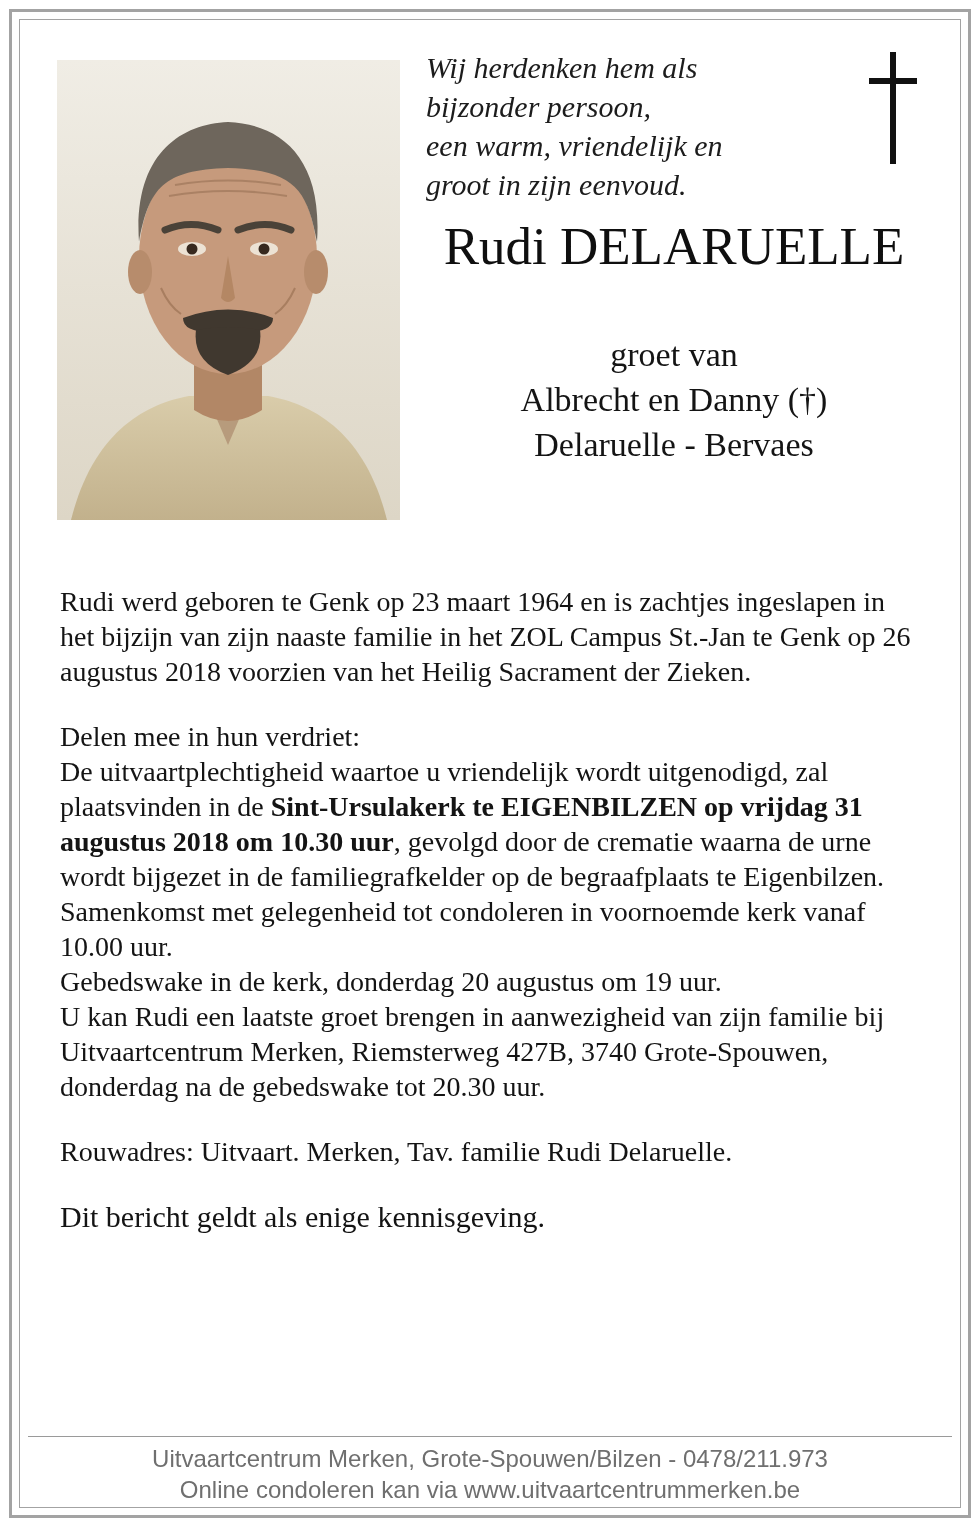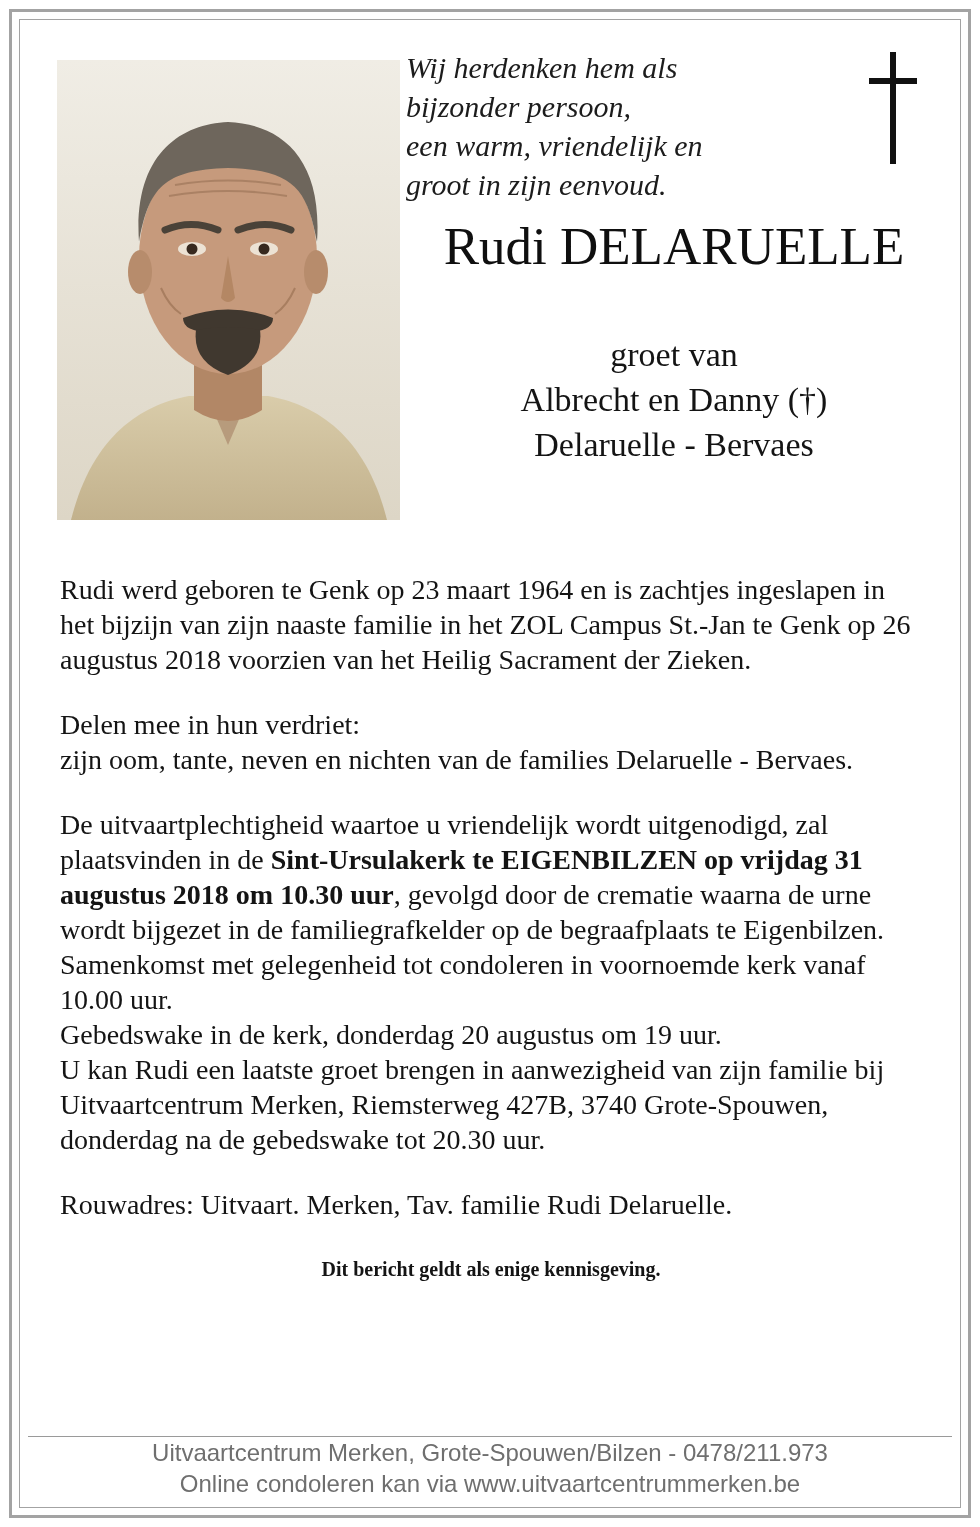"Wij herdenken hem als" .quote { left: 406px -> 426px }
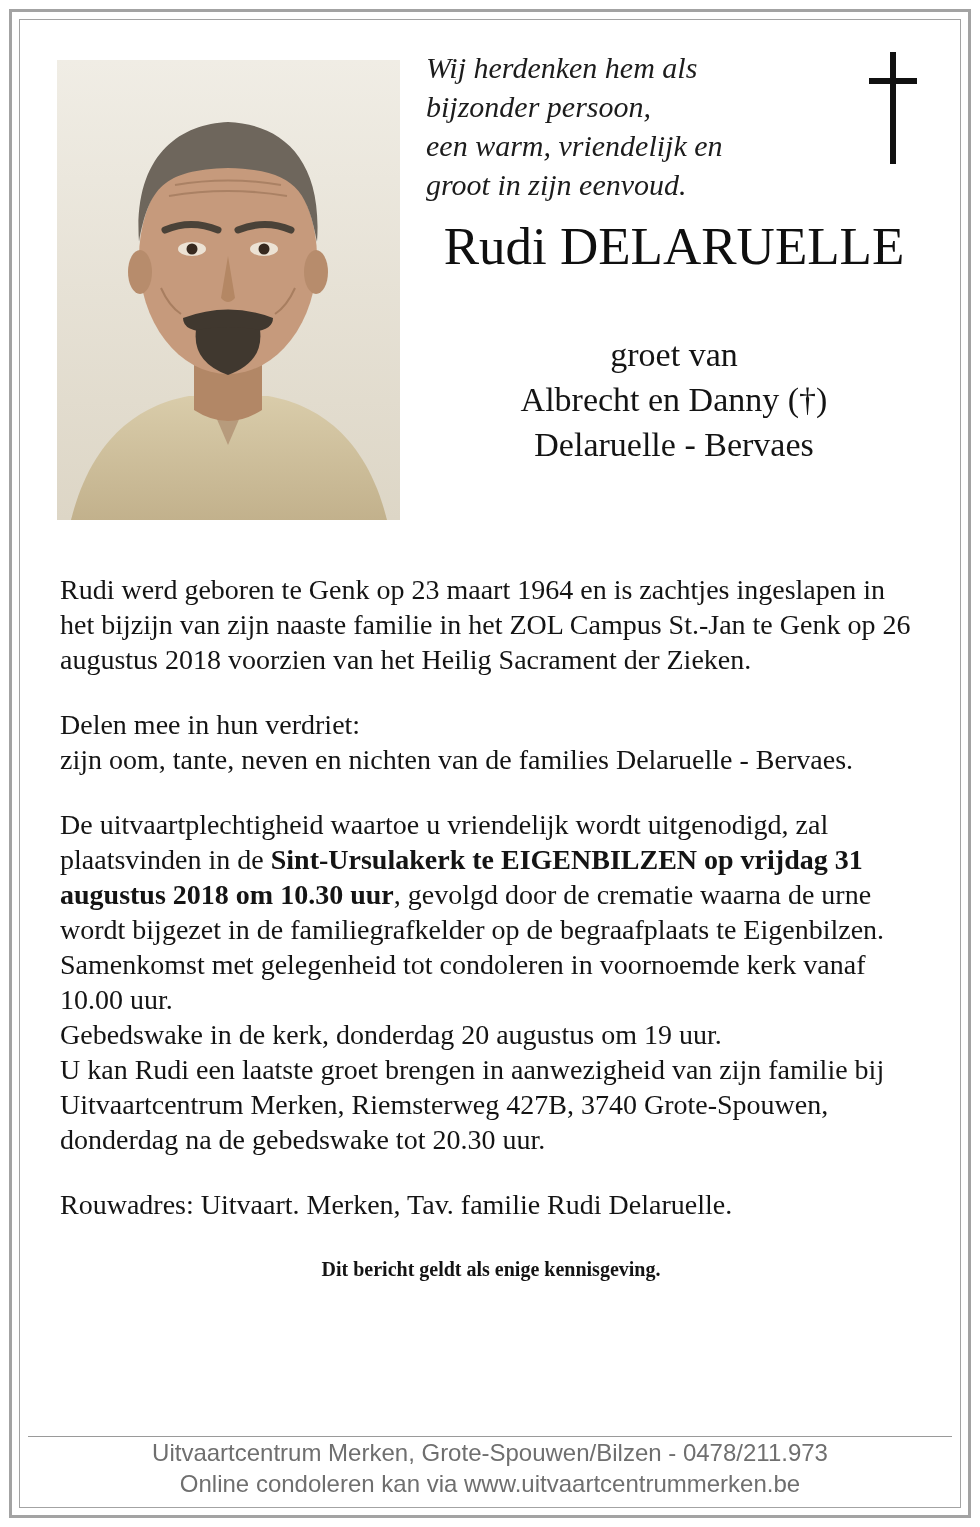"Rudi werd geboren te Genk" .body-text { top: 572px -> 584px }
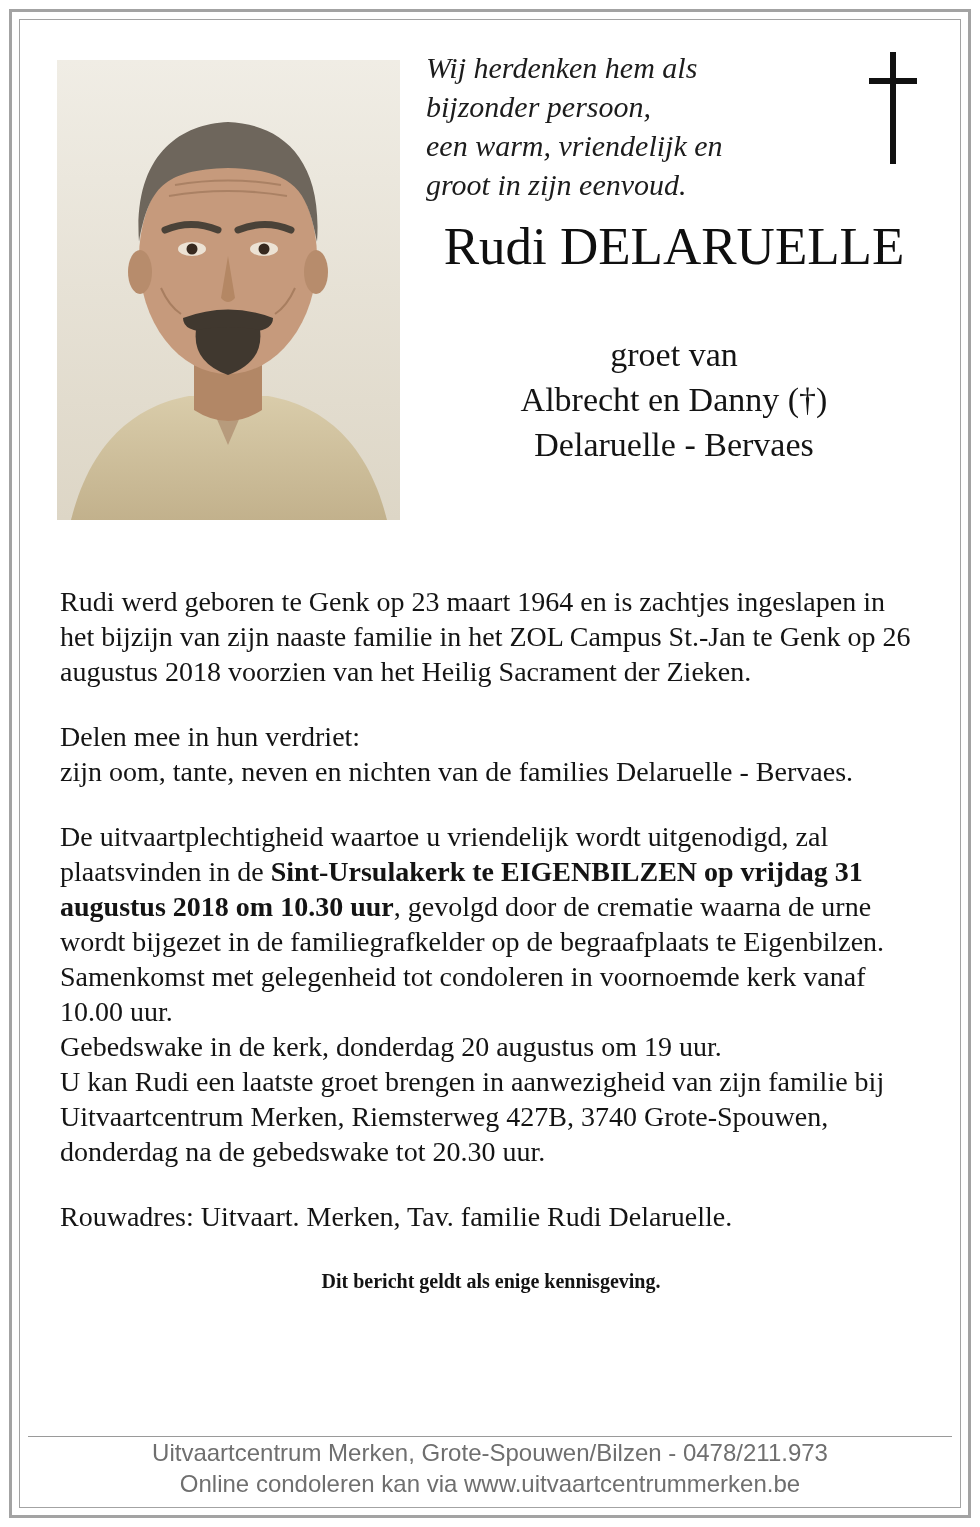"zijn oom, tante, neven en" p.gap { html: <p>zijn oom, tante, neven en nichten van de families Delaruelle - Bervaes.</p> -> none }
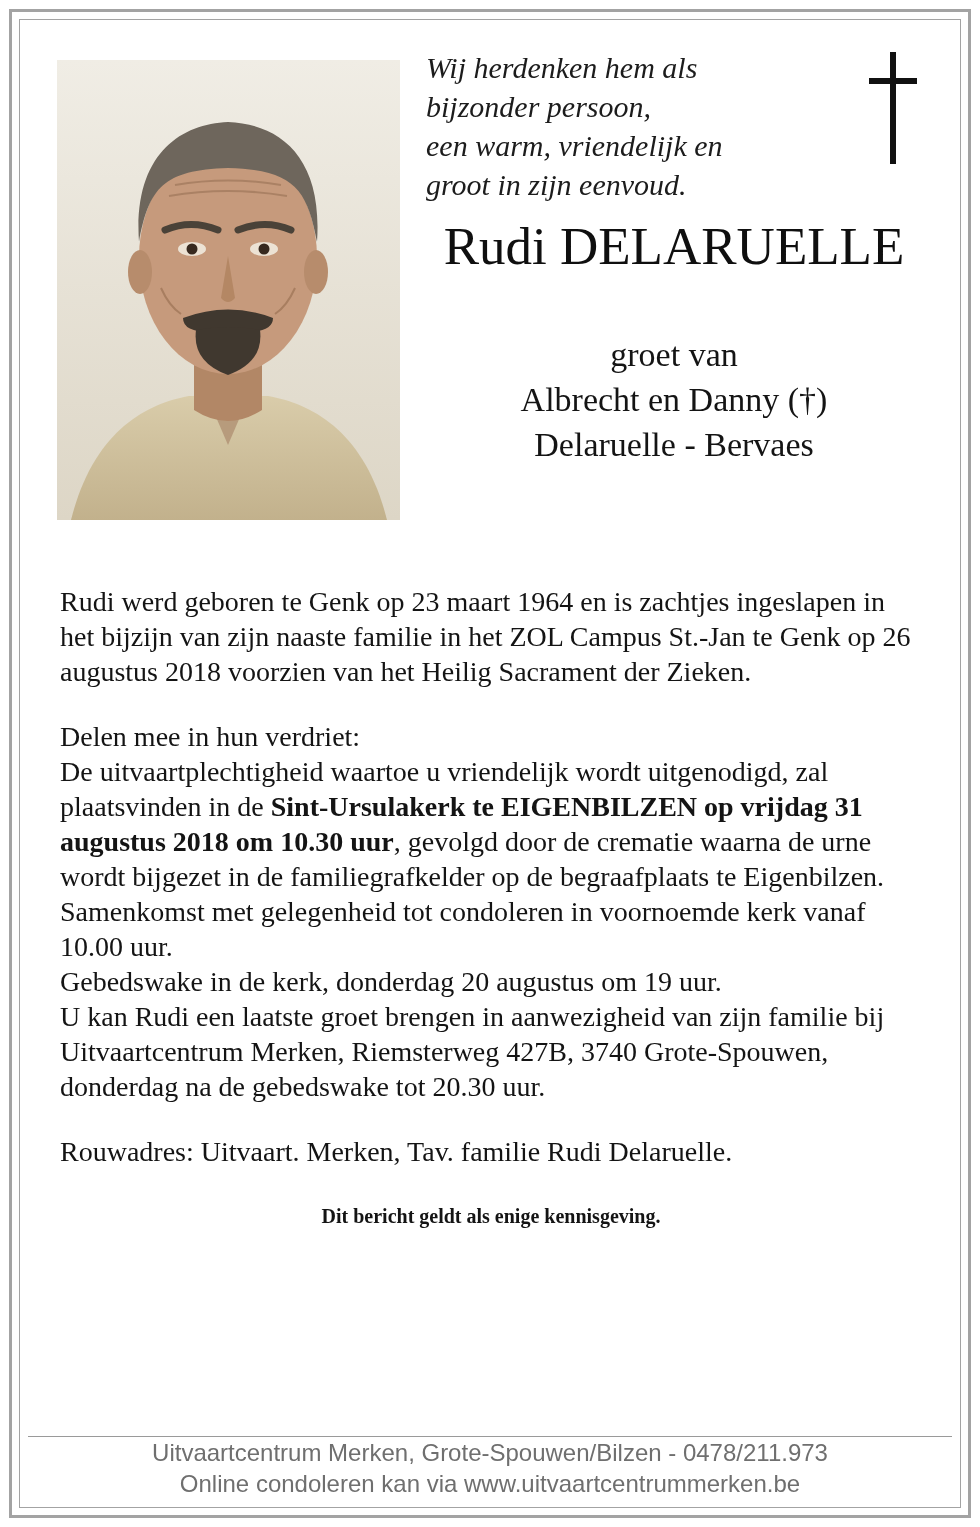"Dit bericht geldt als enige" .notice { font-size: 20px -> 30px; font-weight: bold -> normal; text-align: center -> none }
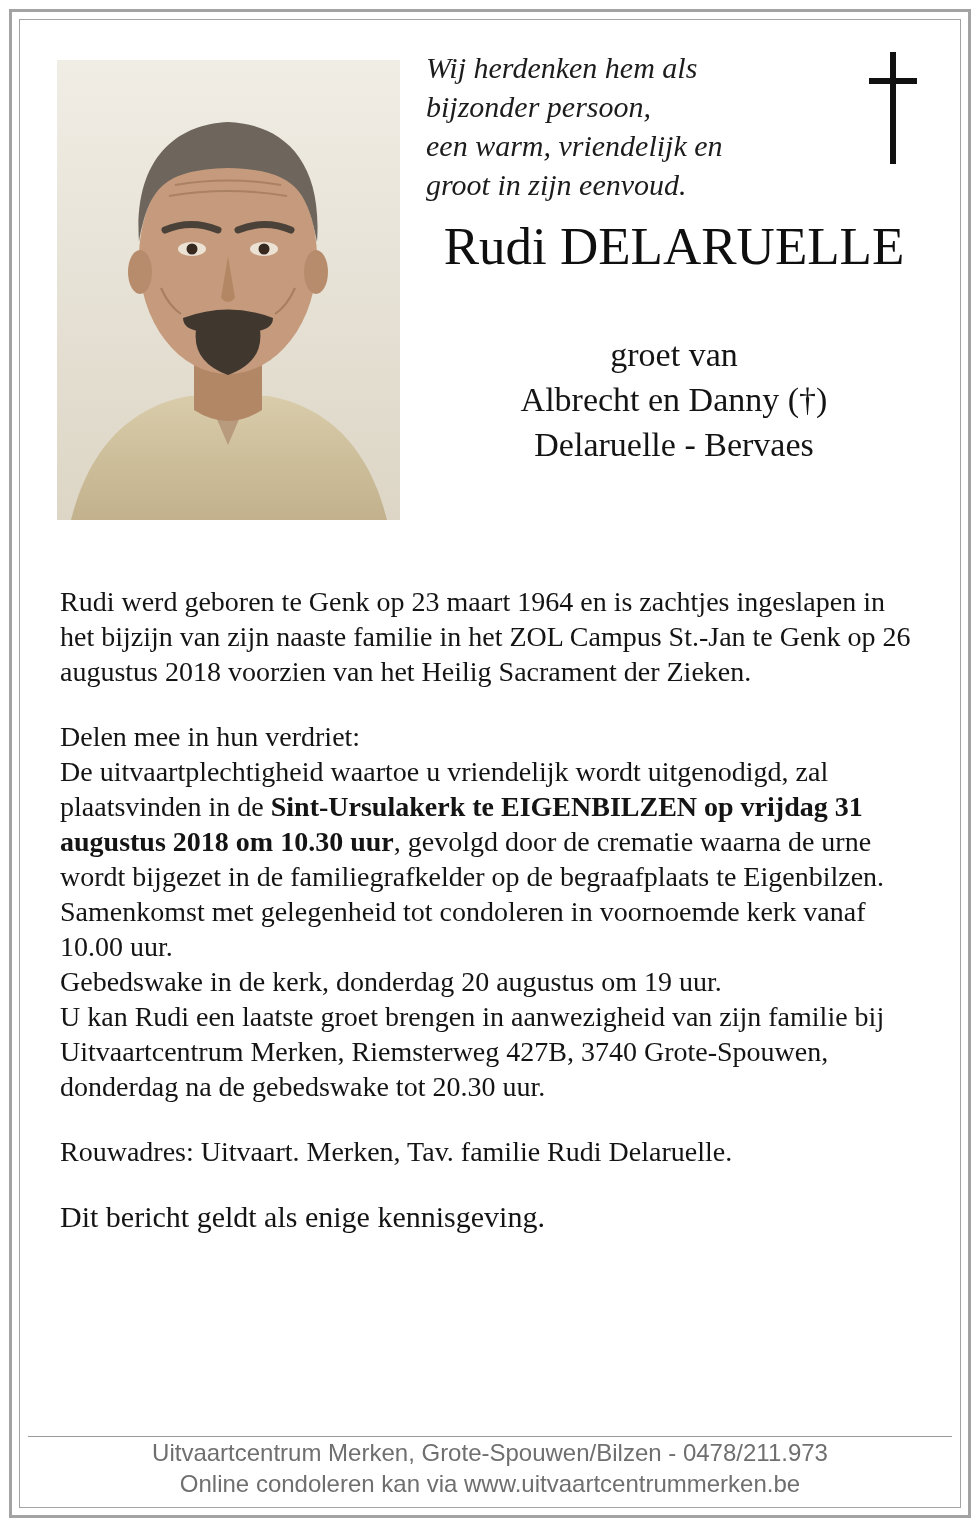"Uitvaartcentrum Merken," .footer { padding-top: none -> 6px }
